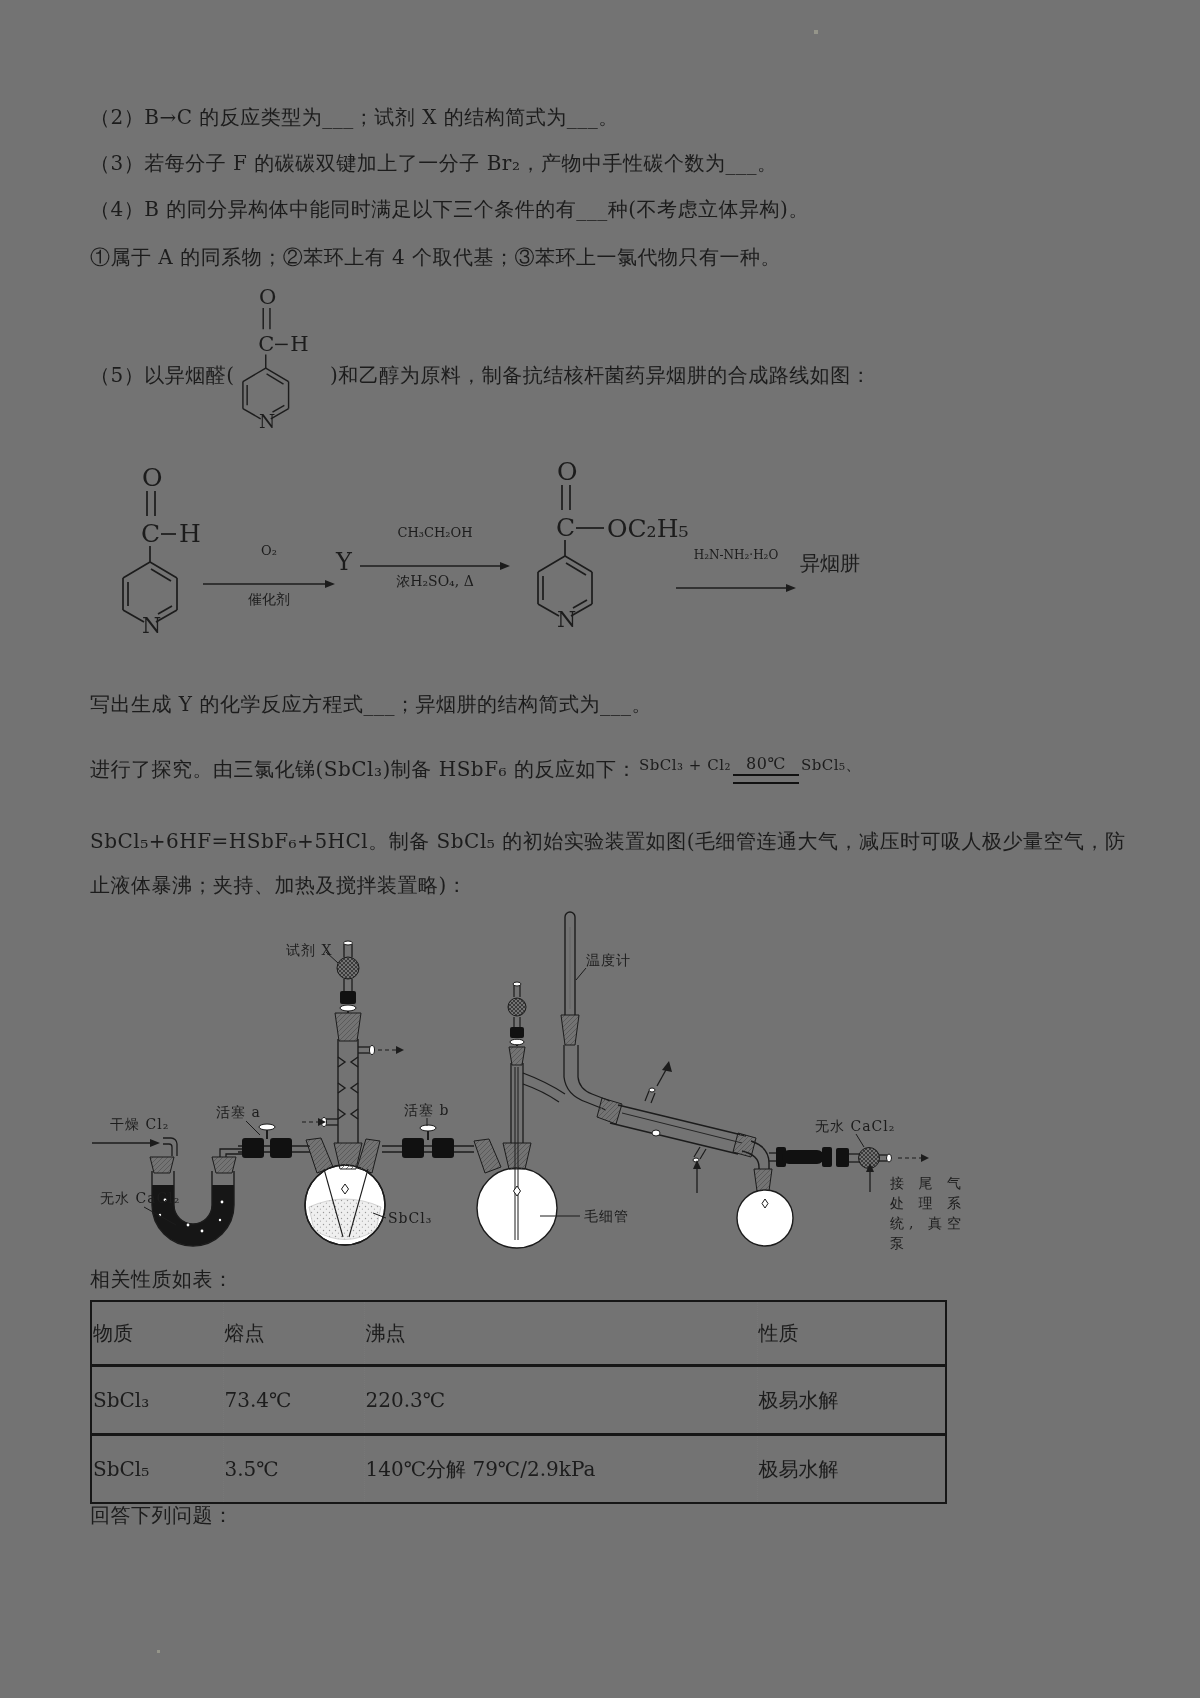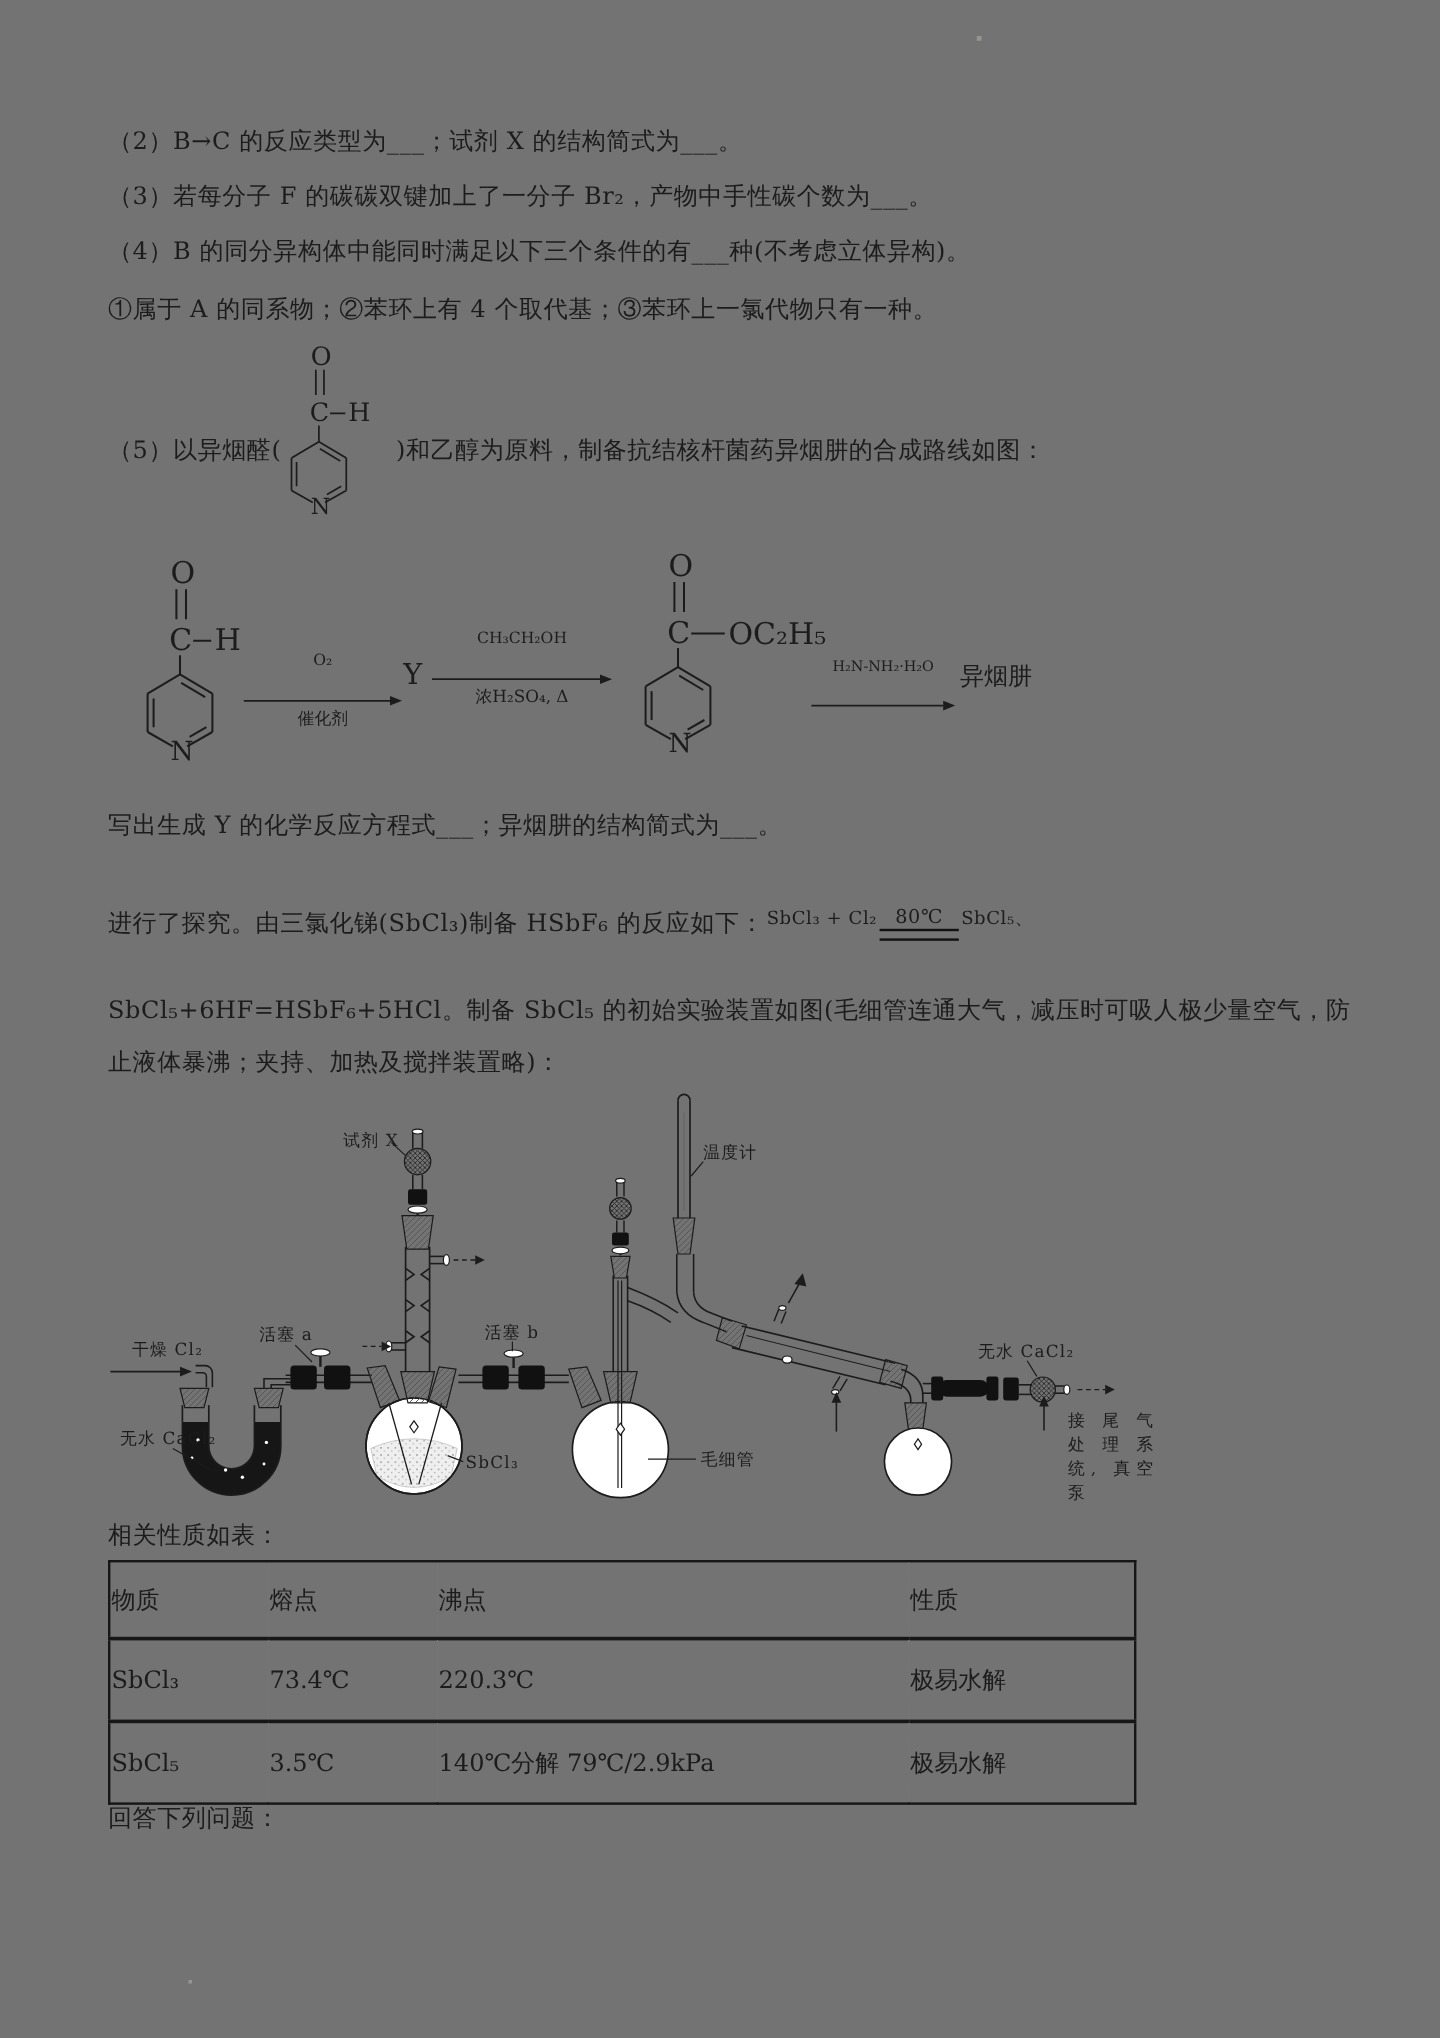"写出生成 Y 的化学反应方程式___；异烟肼的结构简式为___。" div.line { top: 674px -> 691px }
